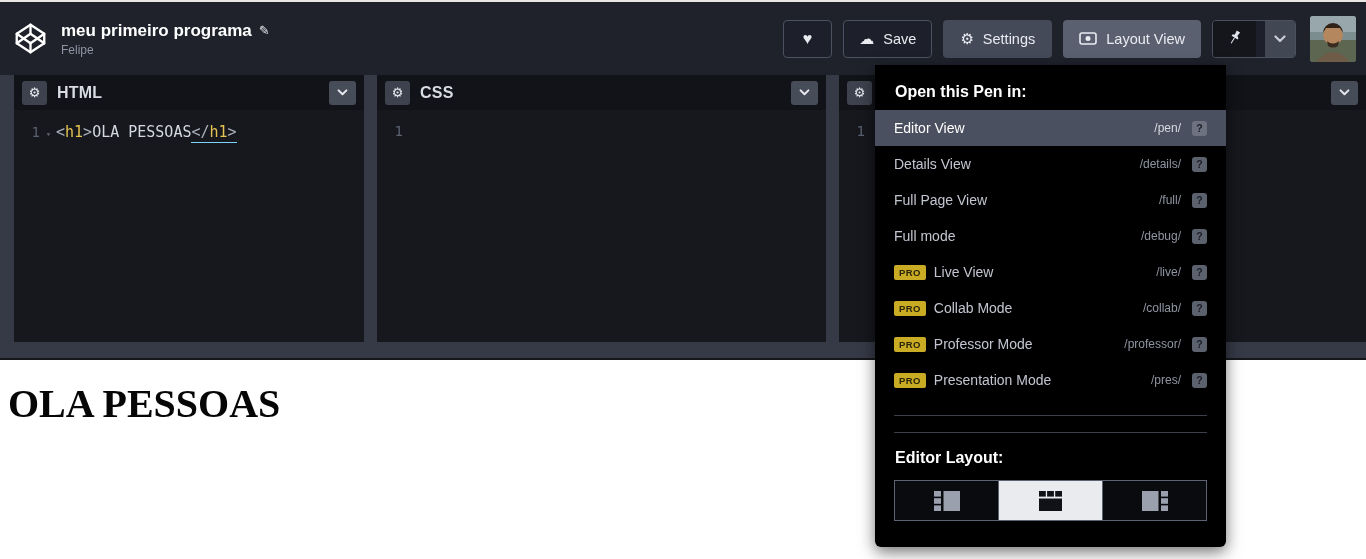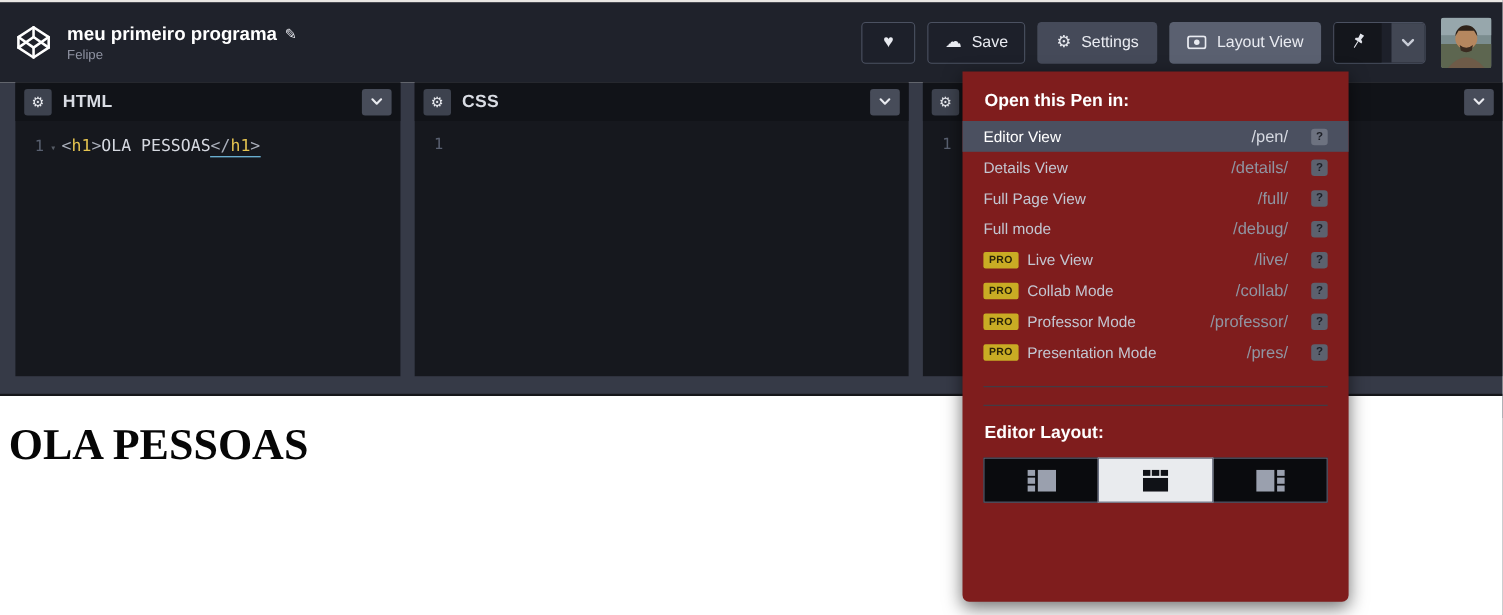"Open this Pen in:" .dropdown { background: #7f1d1d -> #000000 }
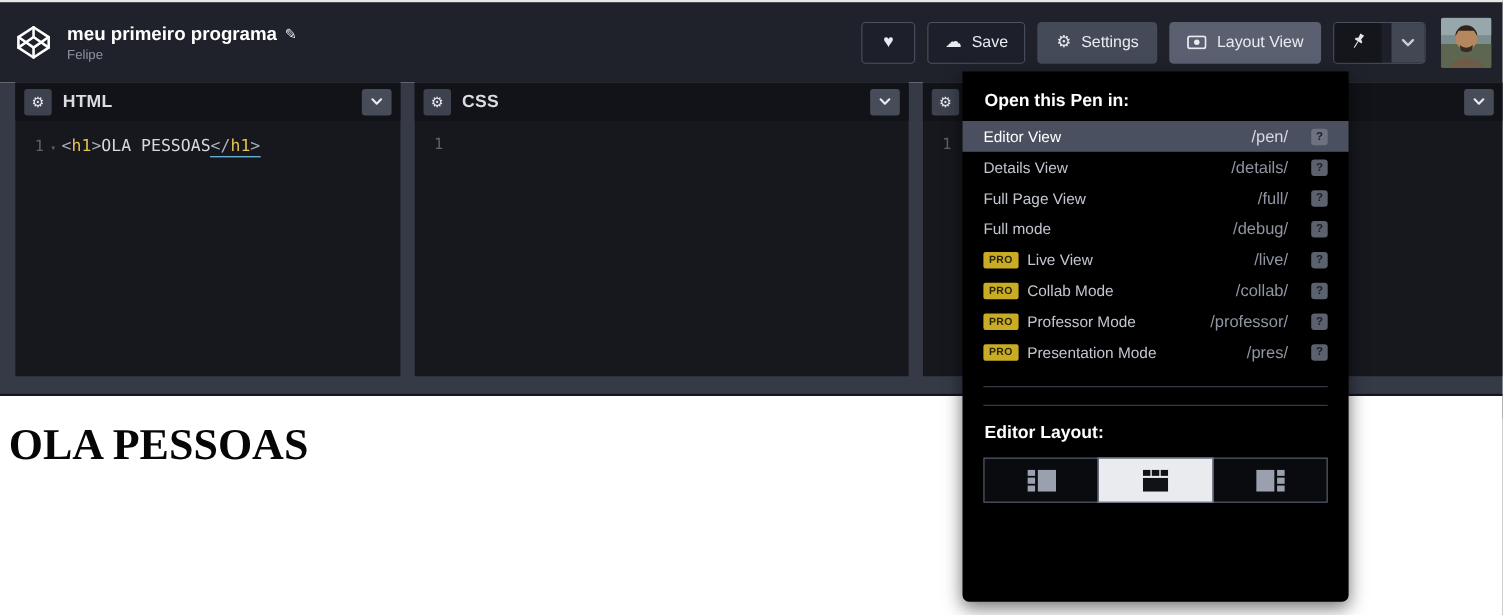"Editor View" .menu-row { padding: 6px 19px -> 18px 19px }
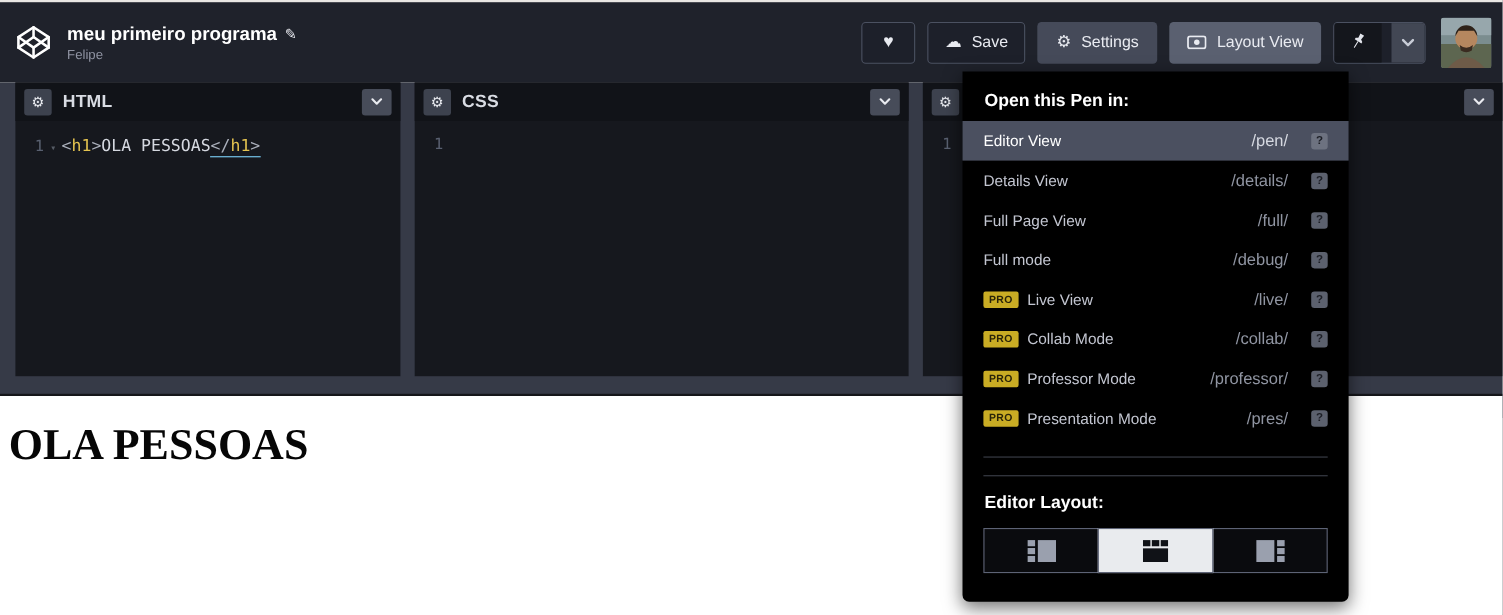"/pen/" .menu-row .path { font-size: 15px -> 12px; margin-right: 21px -> 11px }
